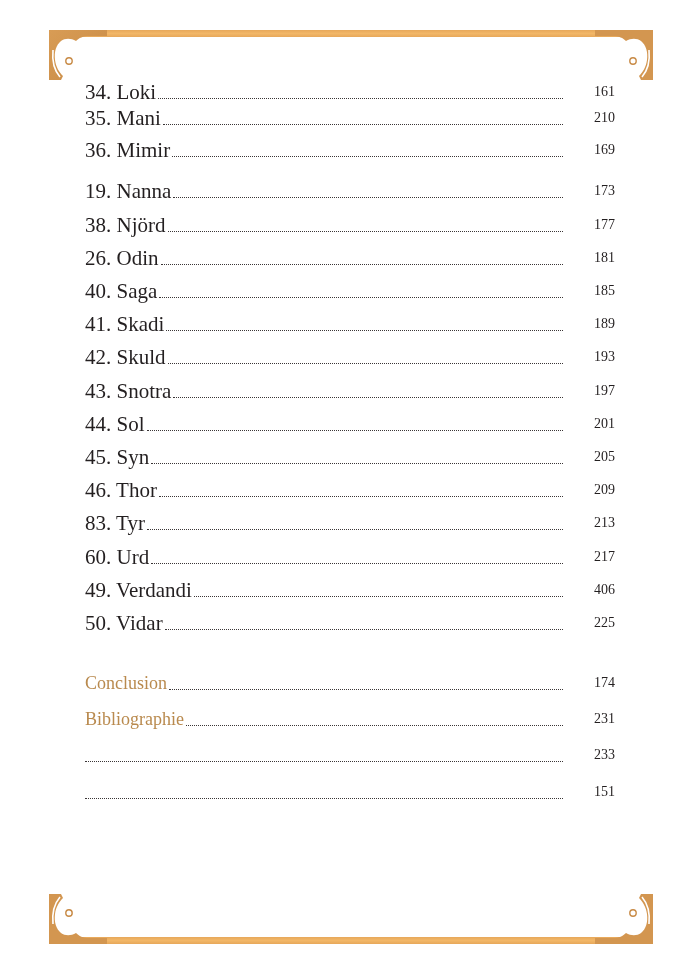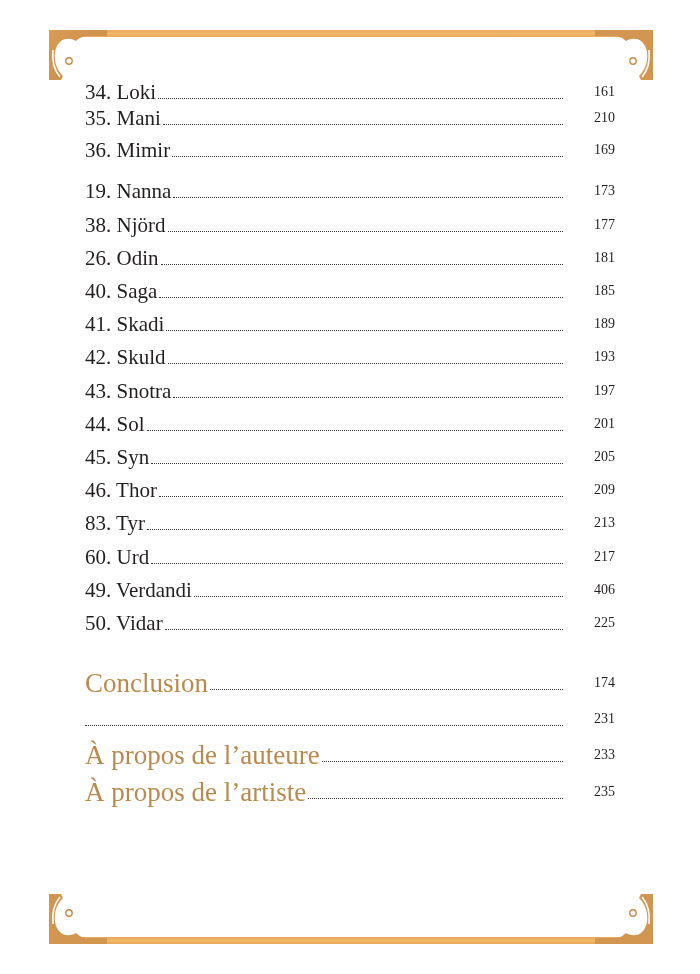"Conclusion" .row.gold .label { font-size: 27px -> 18px }
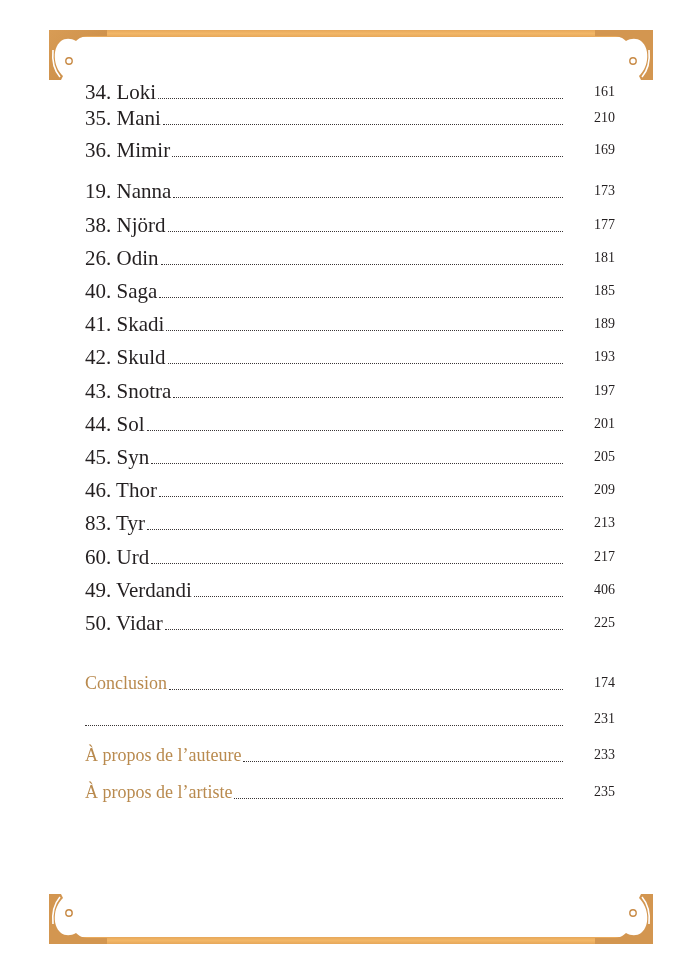"Bibliographie" span.label { html: none -> <span>Bibliographie</span> }
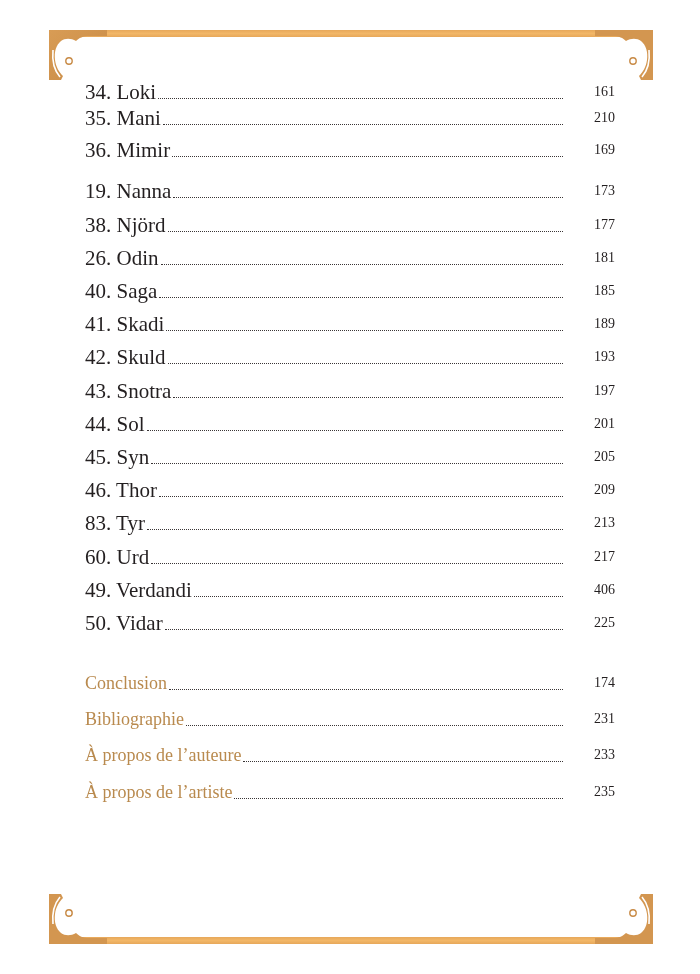"À propos de l’auteure" span.label { html: <span>À propos de l’auteure</span> -> none }
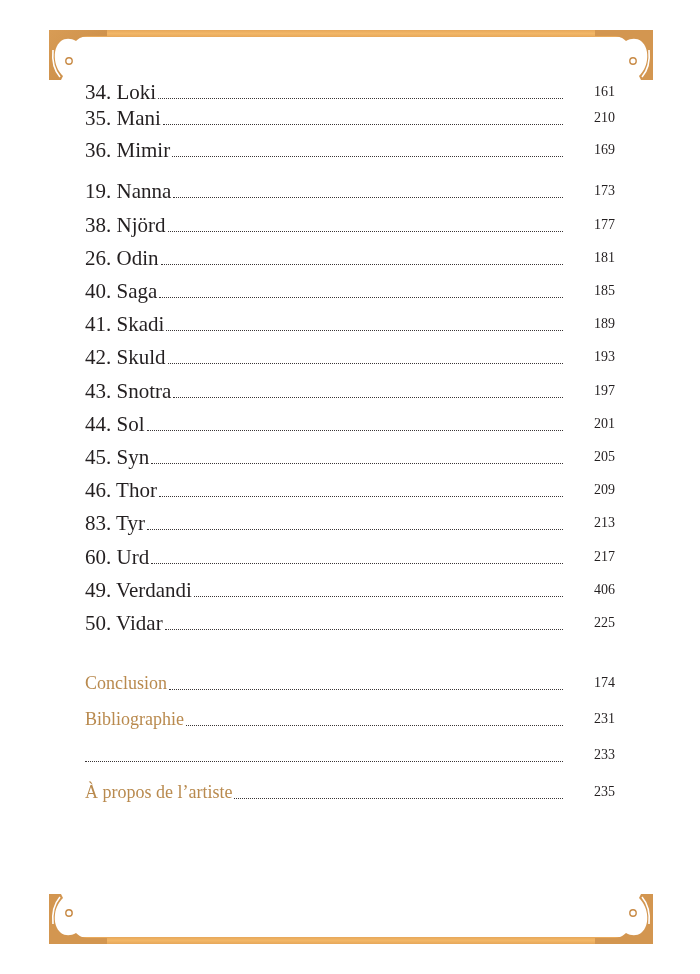"À propos de l’artiste" span.label { html: <span>À propos de l’artiste</span> -> none }
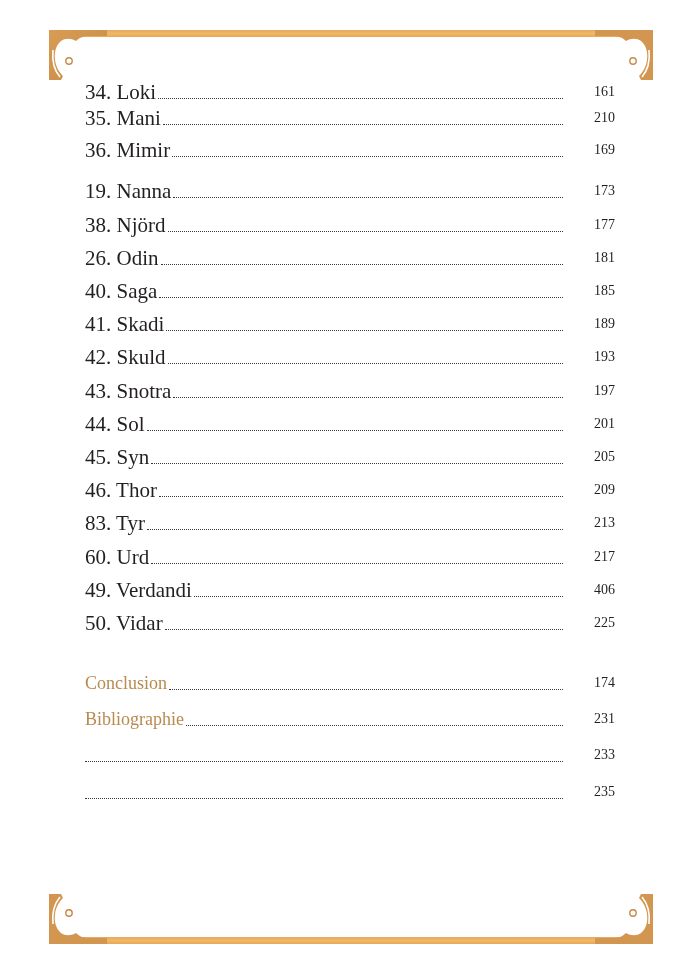"235" span.page-num { text: 235 -> 151 }
